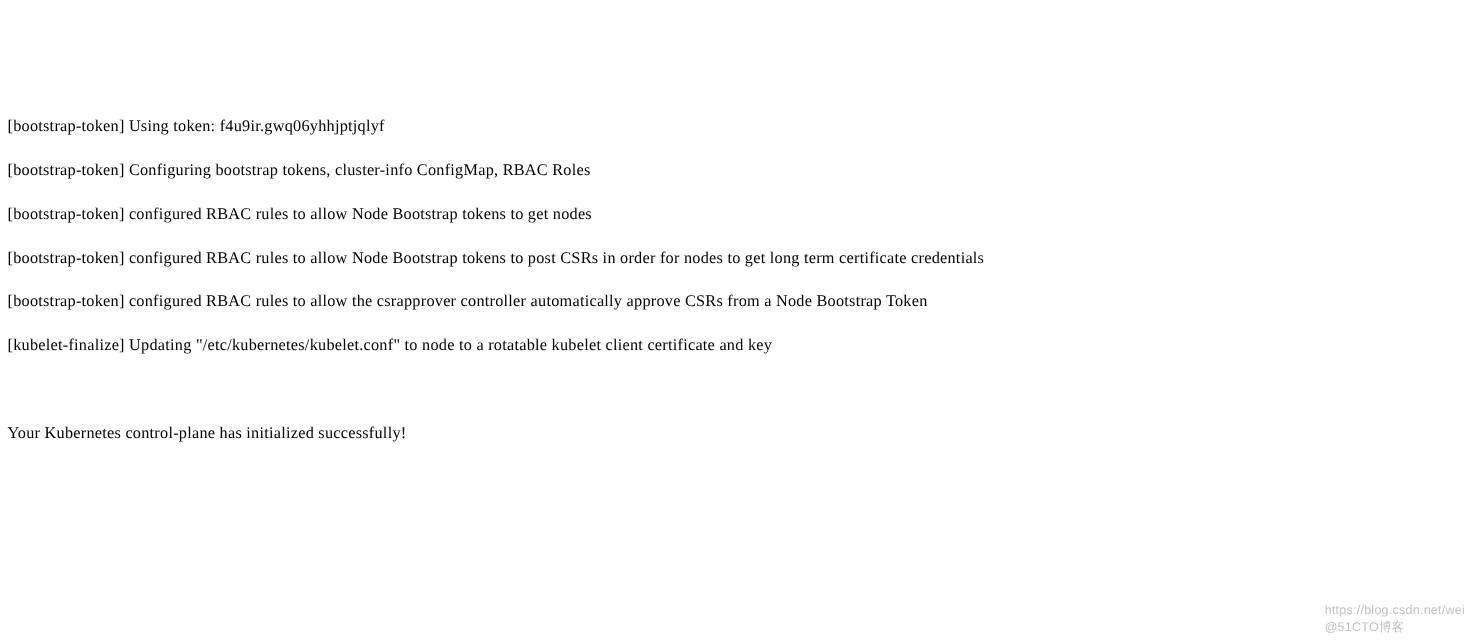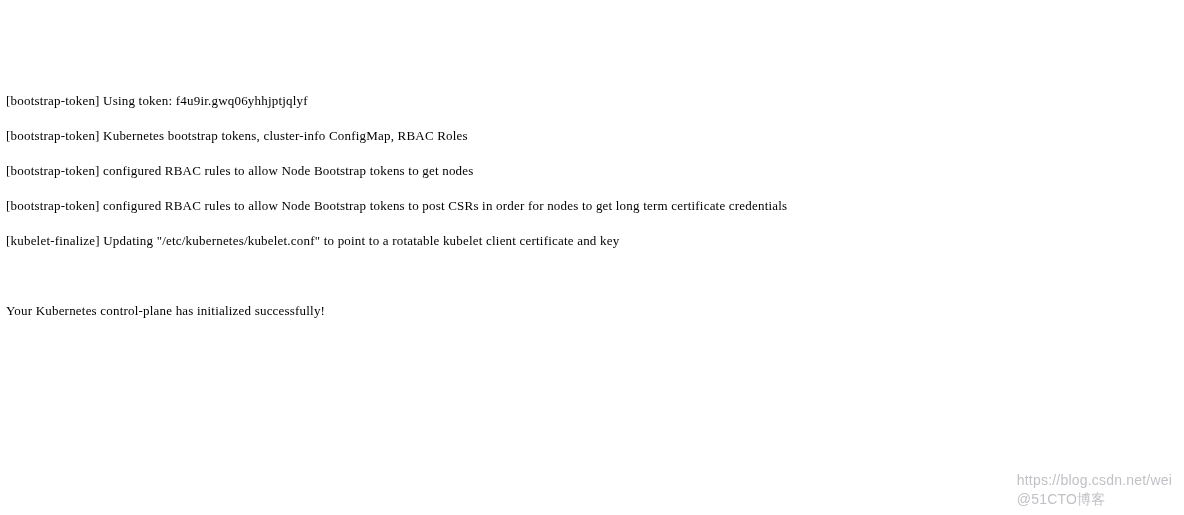"[bootstrap-token] Kubernetes bootstrap" div.line { text: Kubernetes -> Configuring }
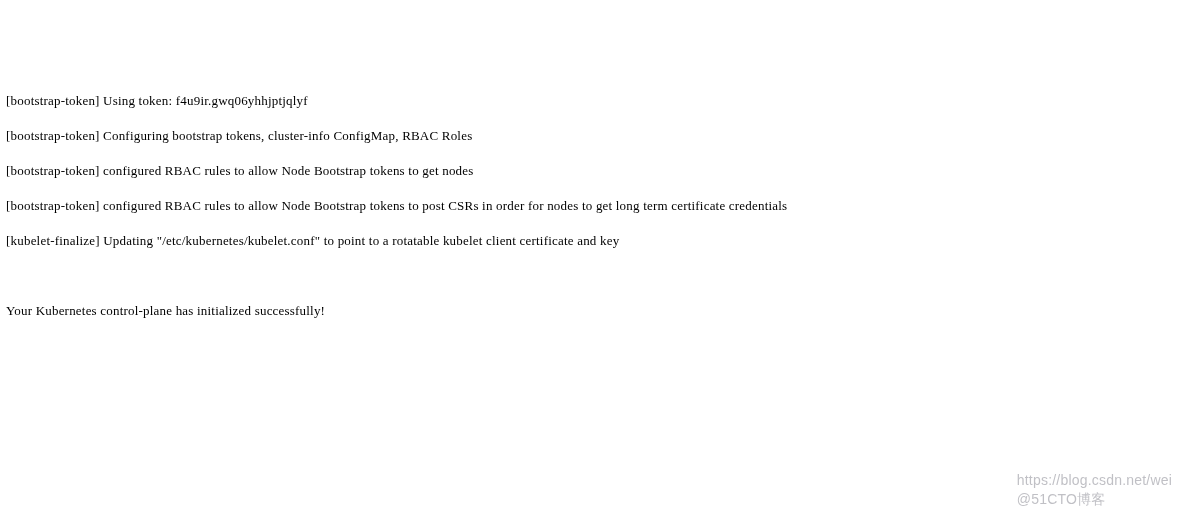"[bootstrap-token] configured RBAC rules to allow the" div.line { html: none -> <div>[bootstrap-token] configured RBAC rules to allow the csrapprover controller automatically approve CSRs from a Node Bootstrap Token</div> }
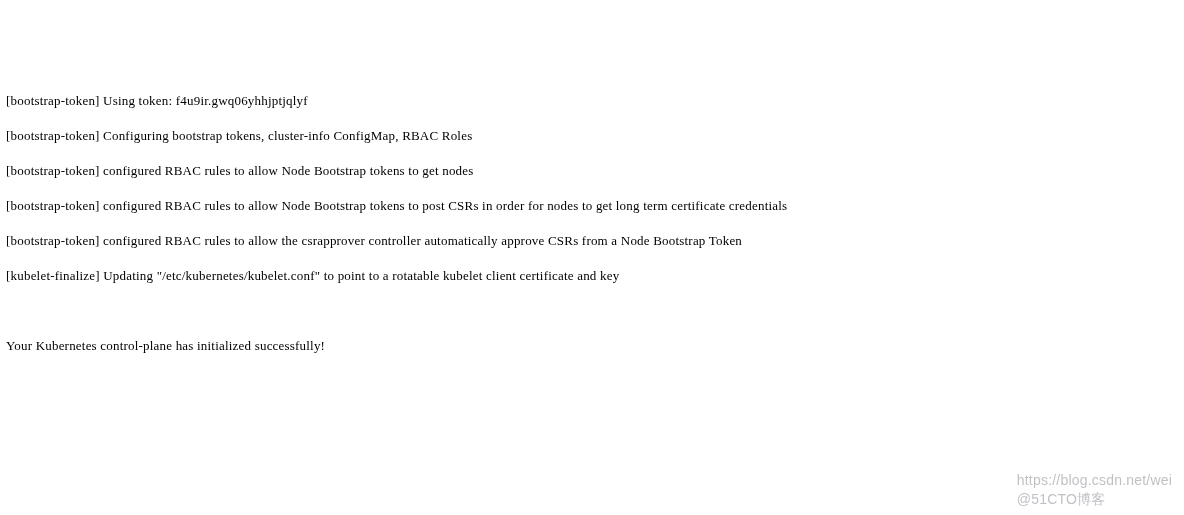"[kubelet-finalize] Updating" div.line { text: point -> node }
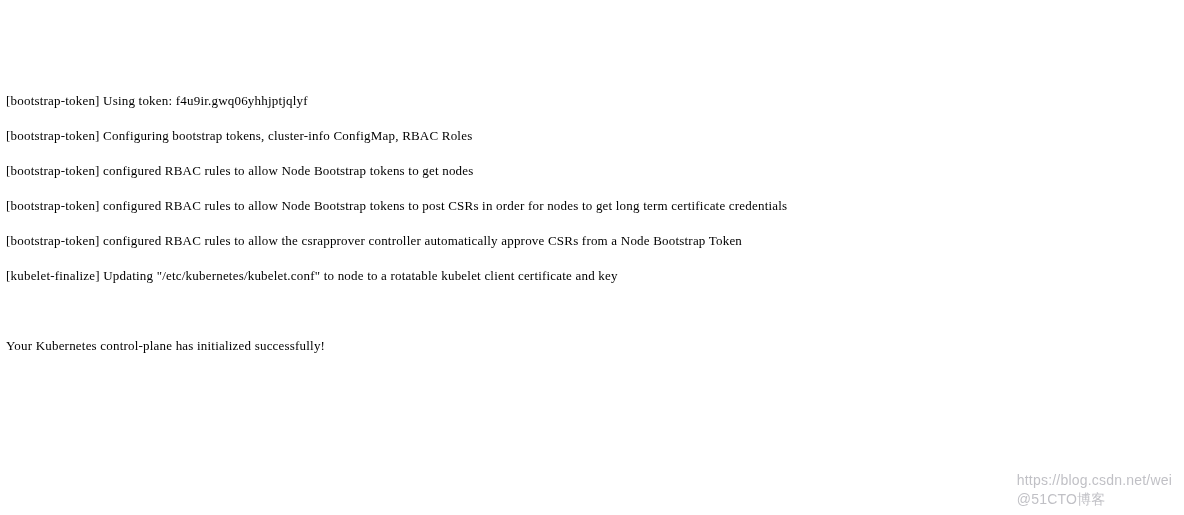"https://blog.csdn.net/wei @51CTO博客" .watermark { font-size: 14px -> 10px }
